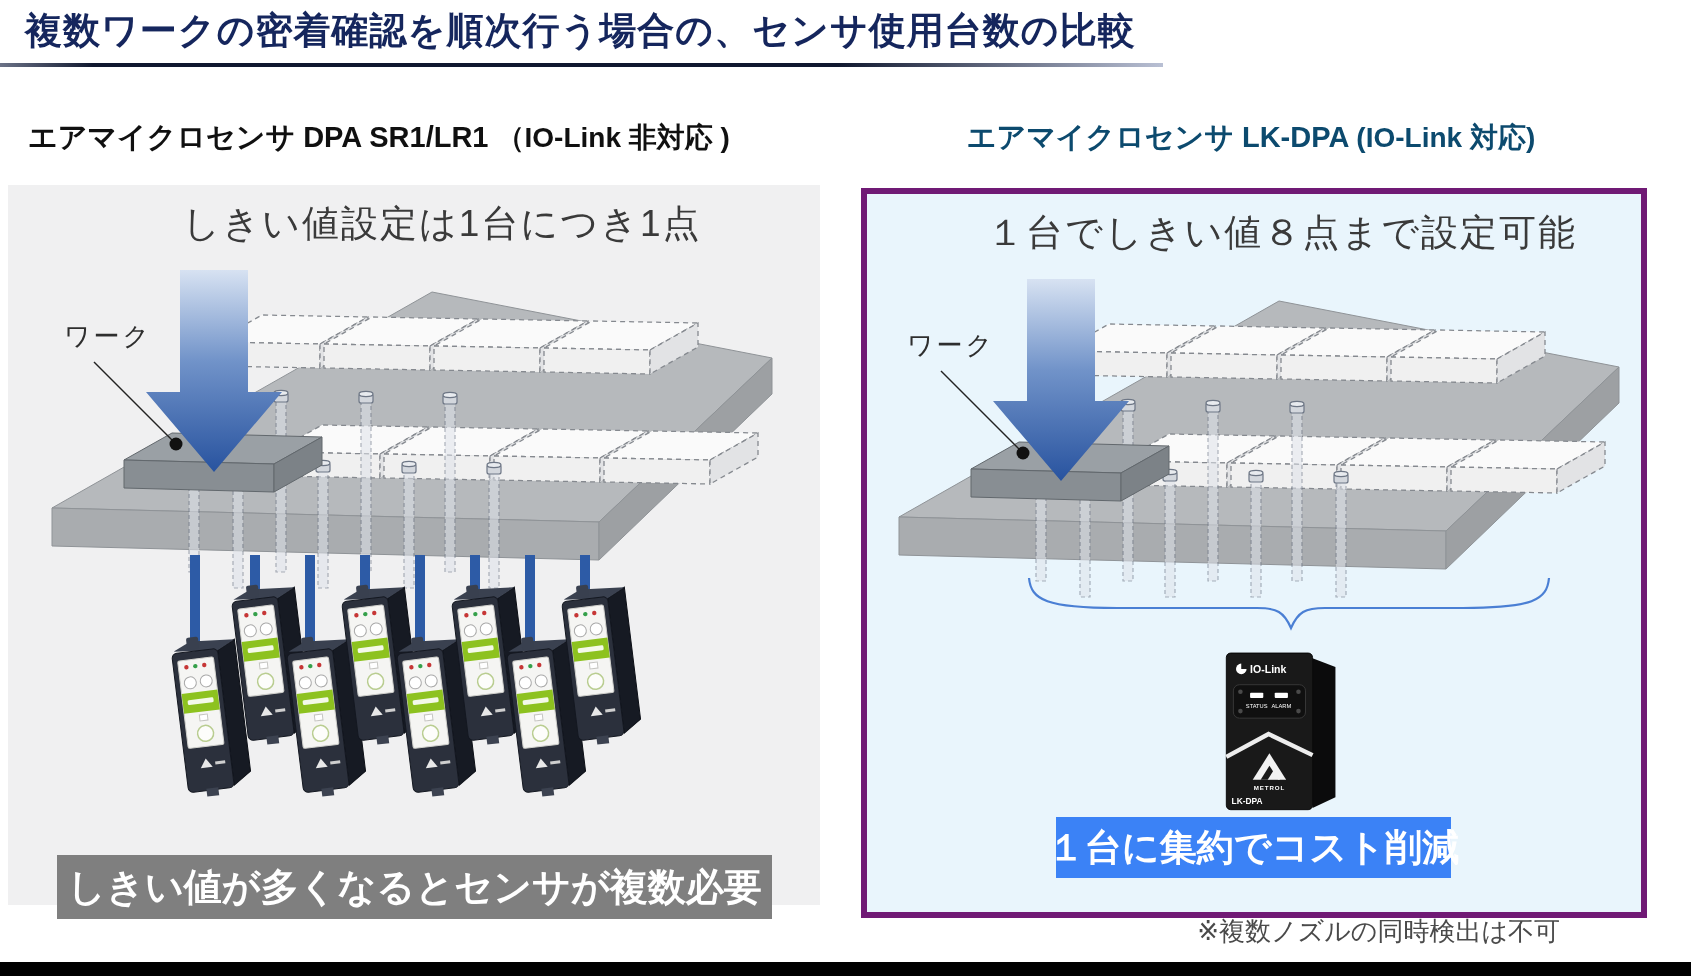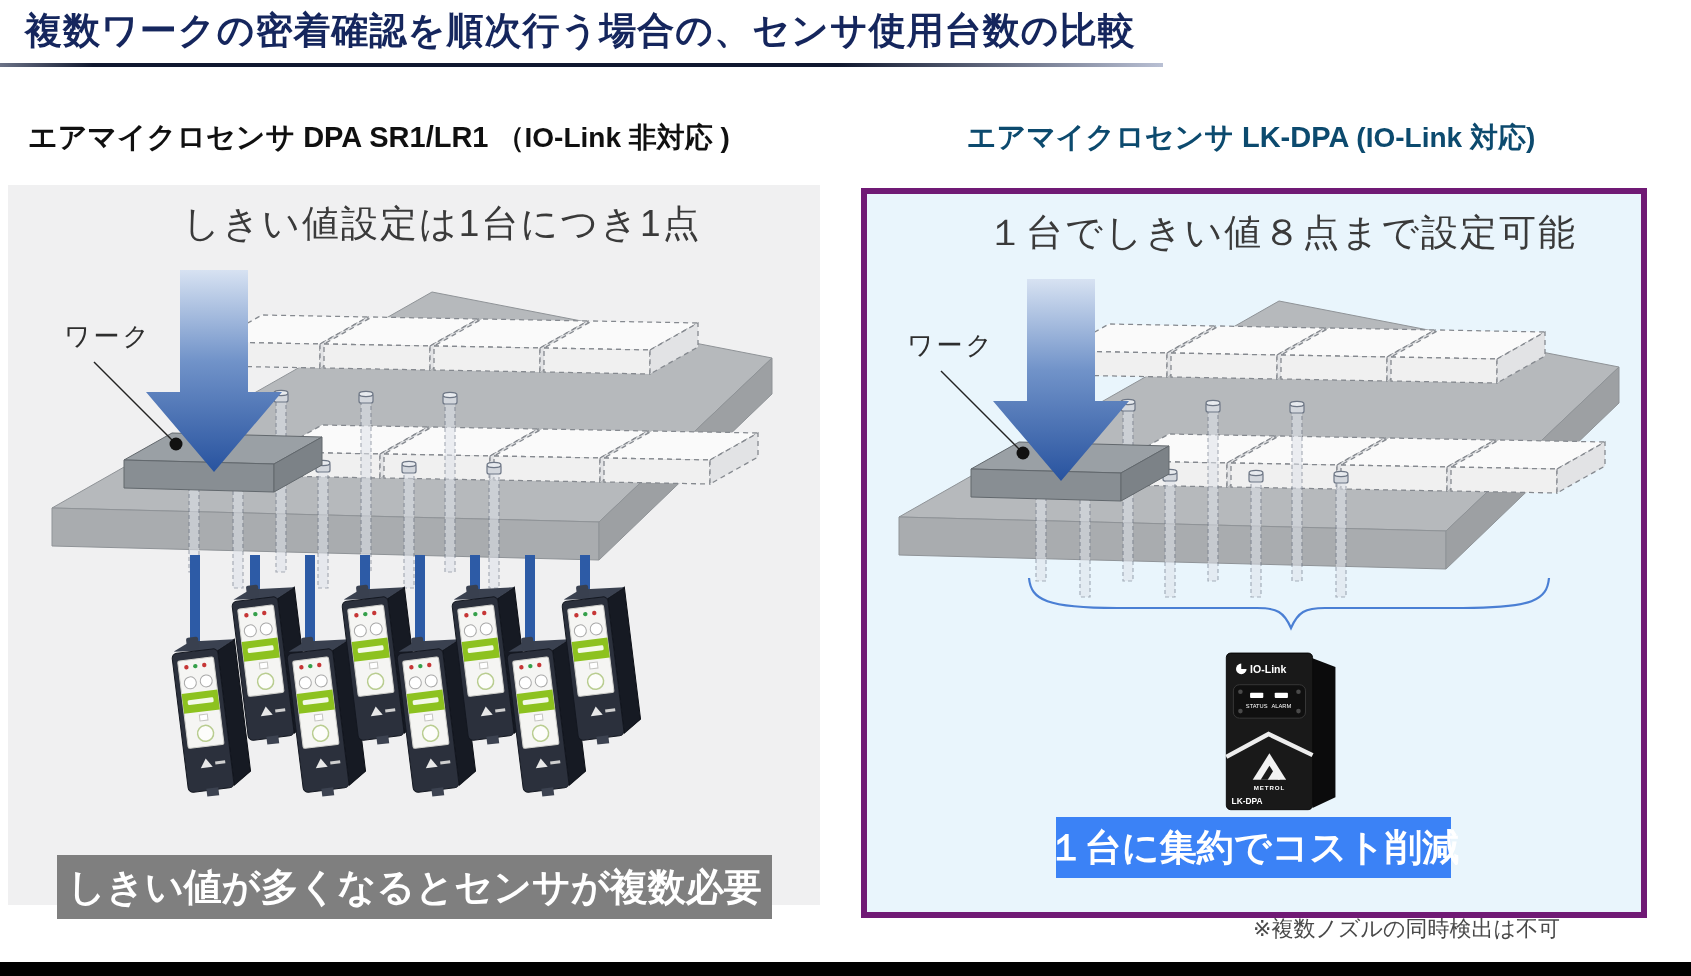"※複数ノズルの同時検出は不可" .footnote { font-size: 22px -> 26px }
